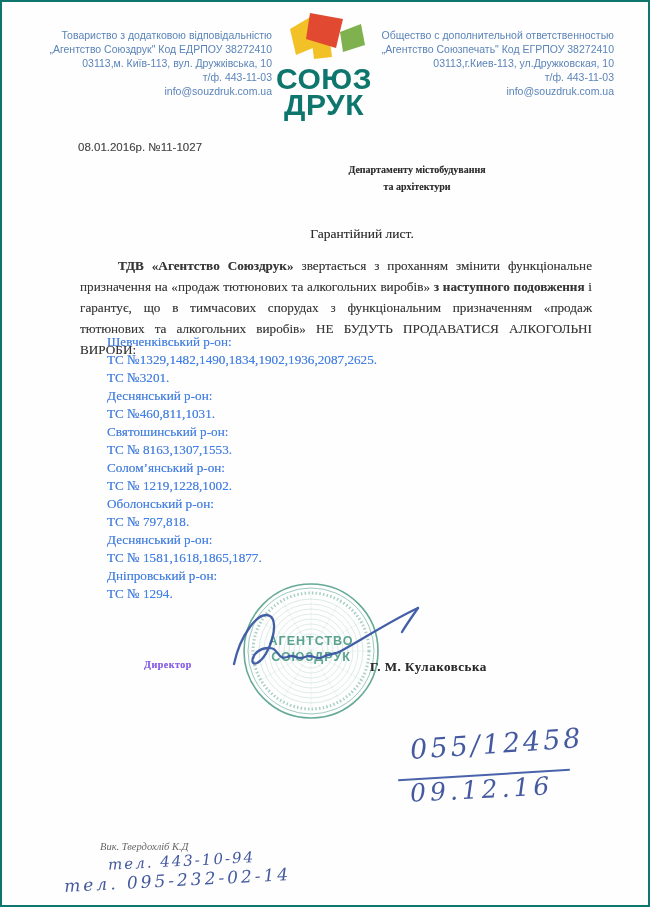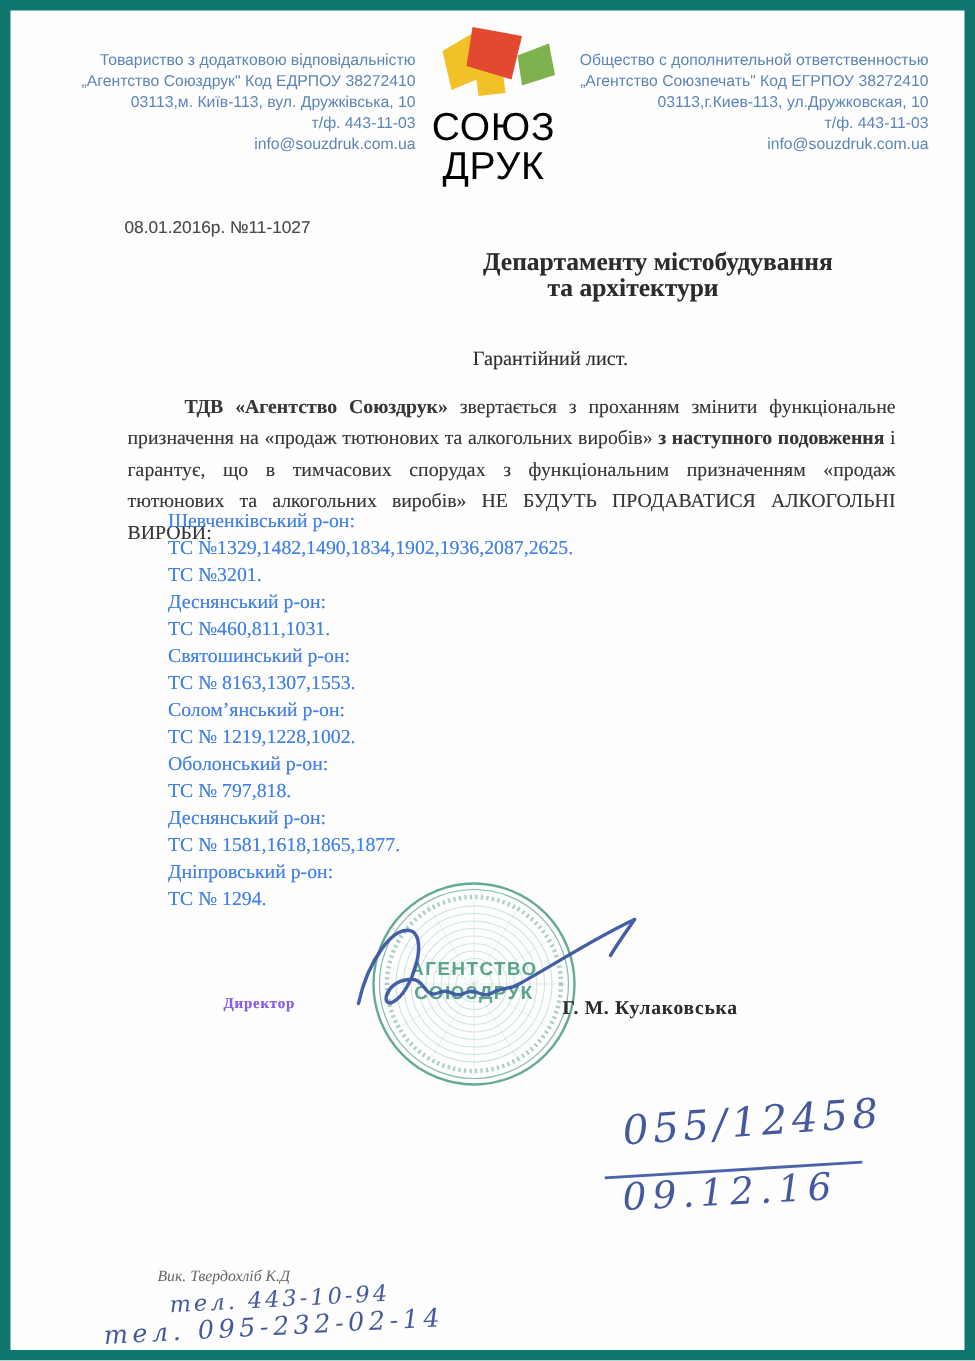"Товариство з додатковою відповідальністю" .page { border: 7px solid #0f766e -> 2px solid #0f766e }
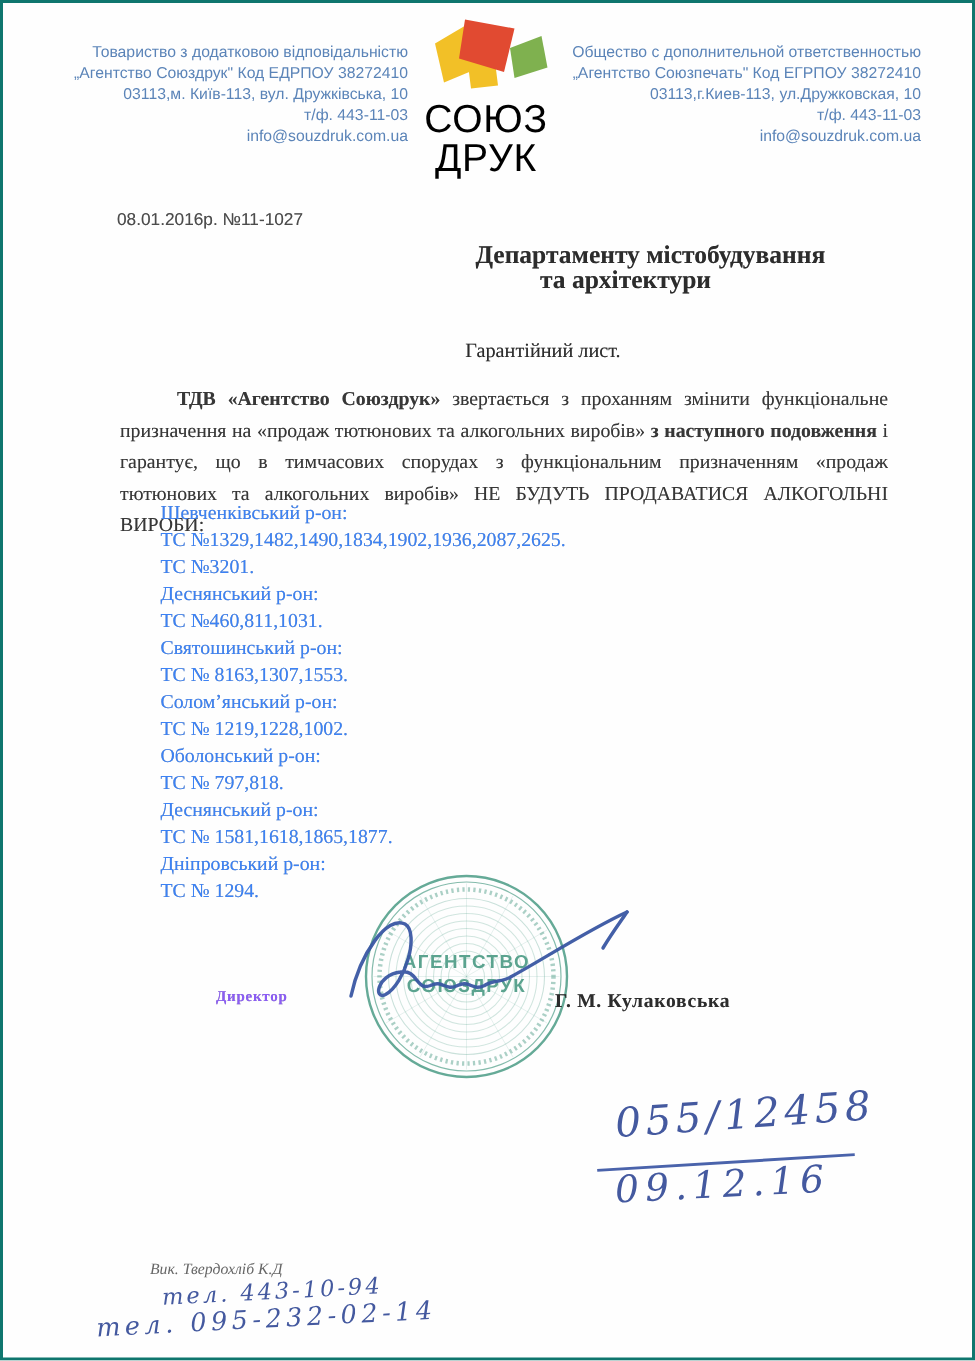"СОЮЗ" .logo-text { color: #000000 -> #0f766e; font-size: 26px -> 30px; font-weight: normal -> bold }
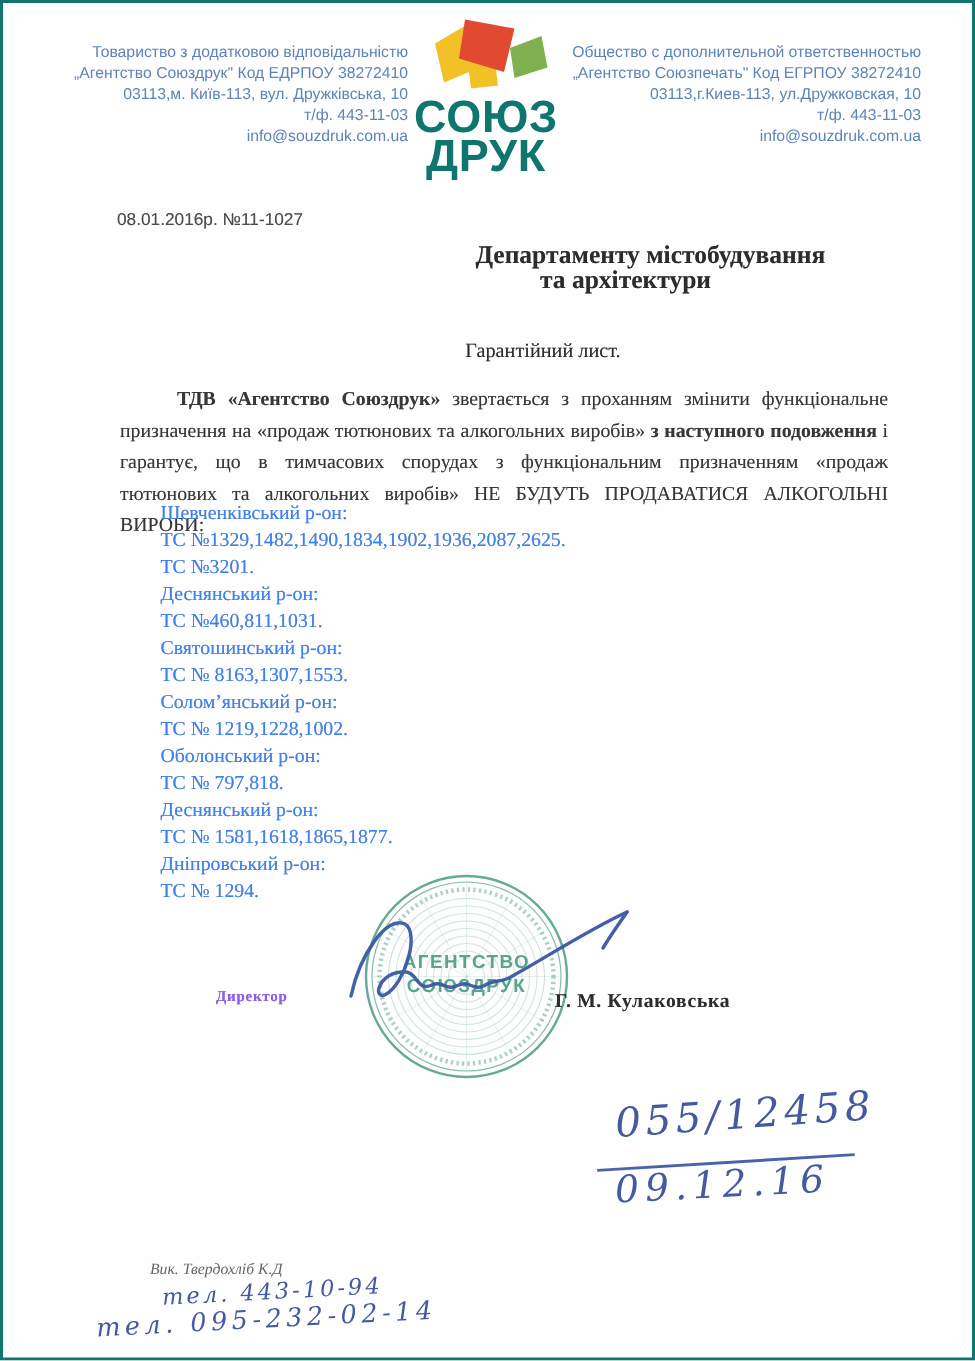"Департаменту містобудування" .addressee { font-size: 17px -> 10px }
